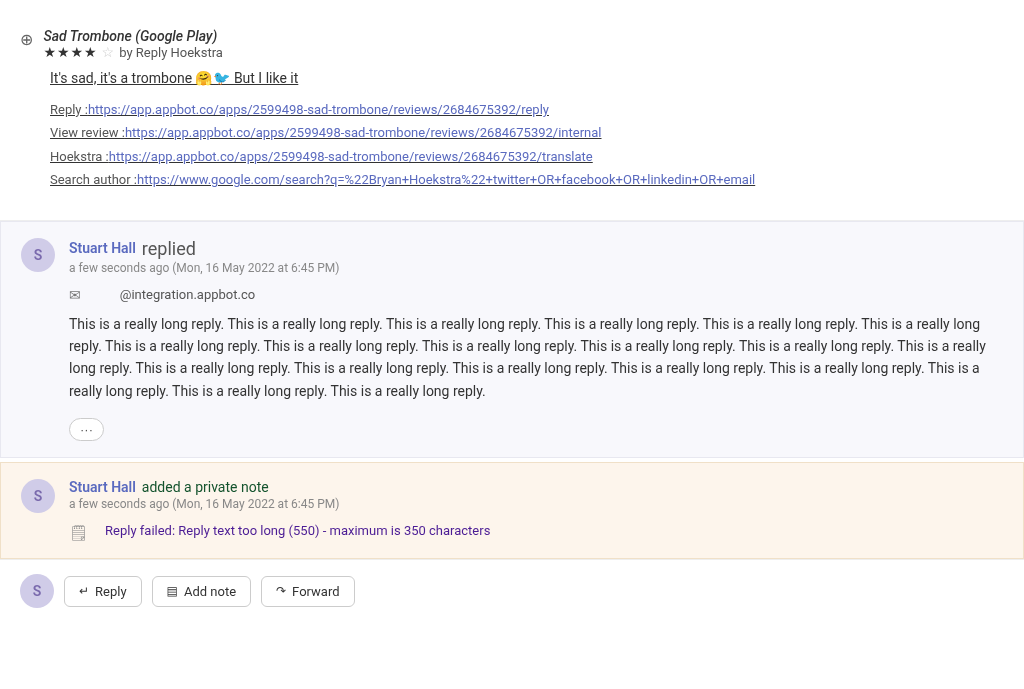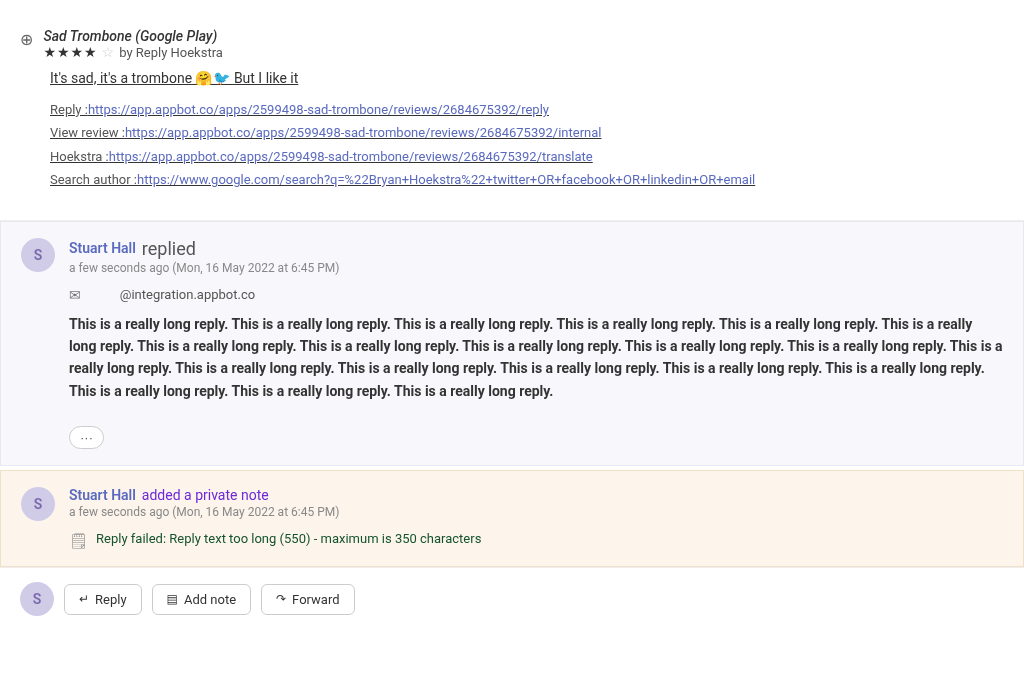"This is a really long" .reply-text { font-weight: bold -> none; margin-bottom: 24px -> 16px }
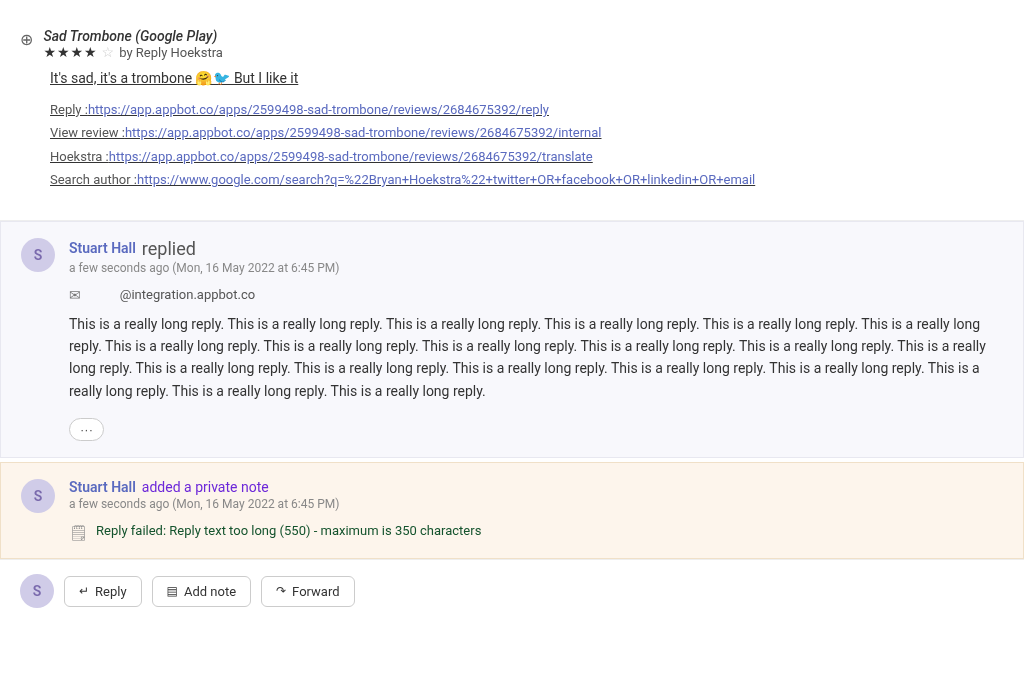"added a private note" .note-action { color: #6d28d9 -> #14532d }
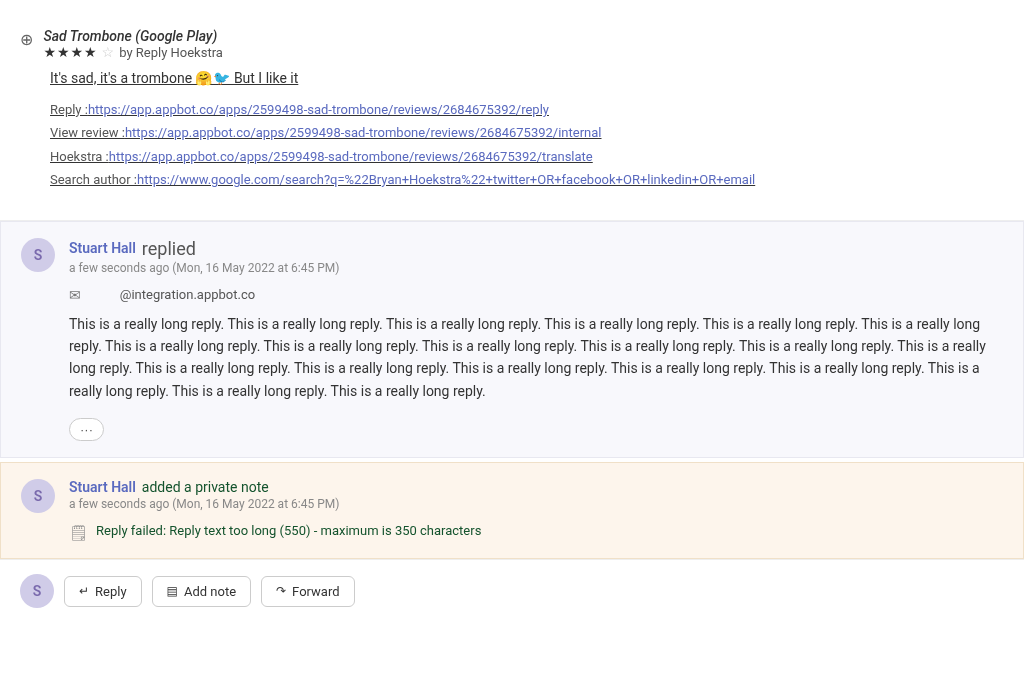"Reply failed: Reply text too" .note-error-text { color: #14532d -> #4c1d95; margin-left: none -> 9px }
